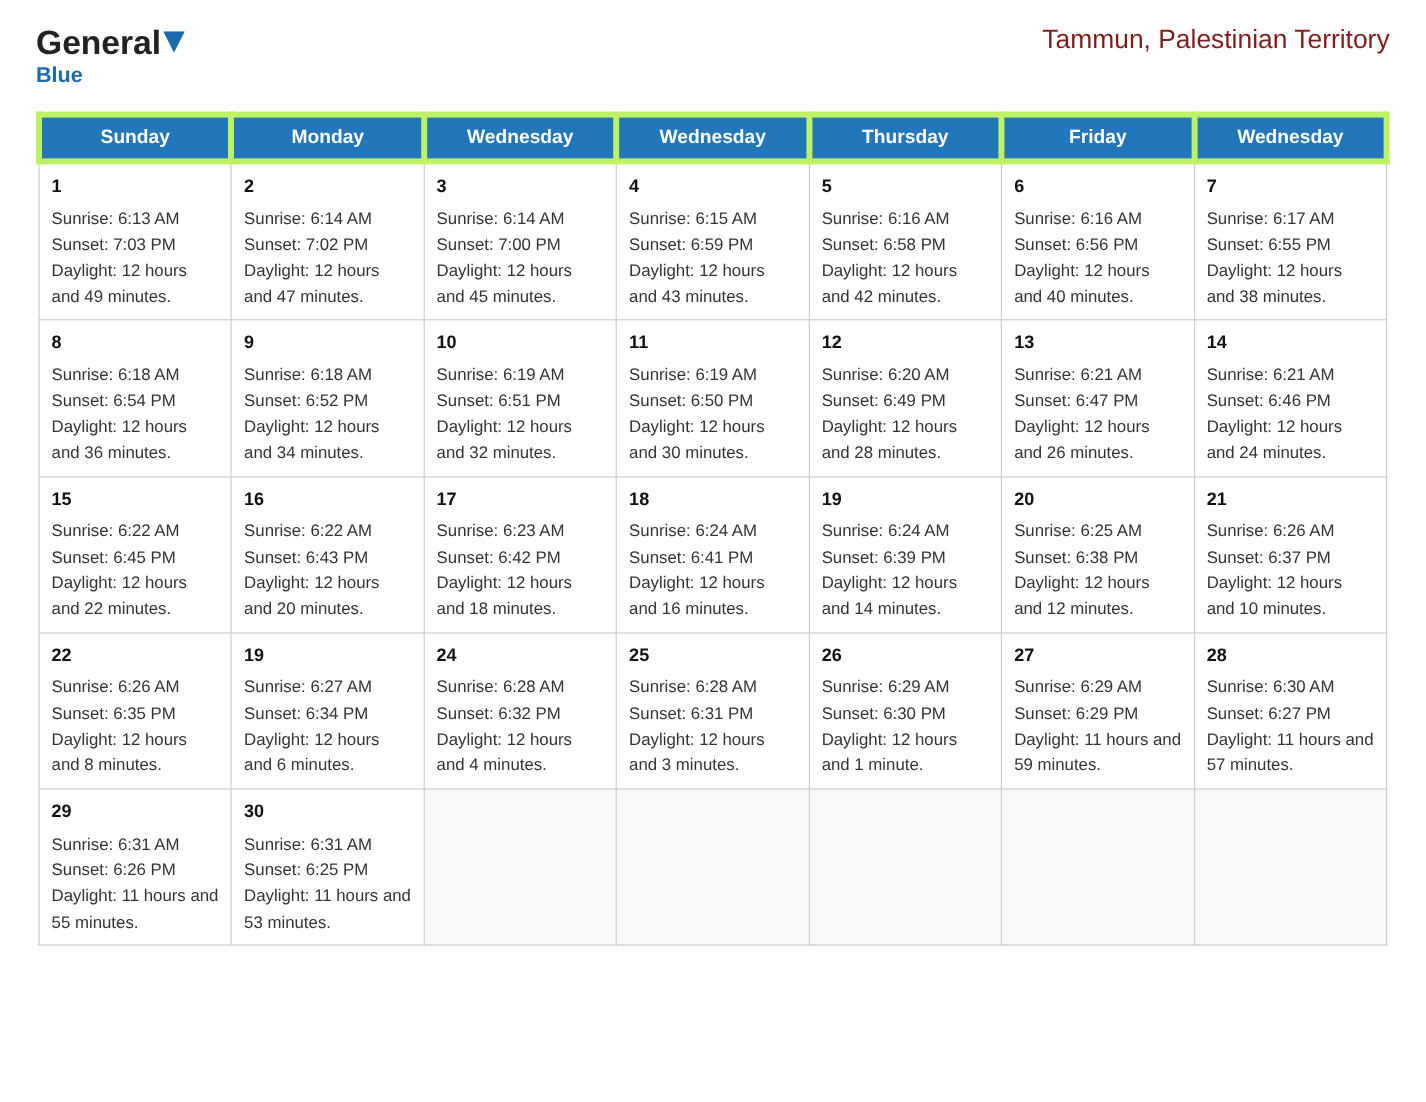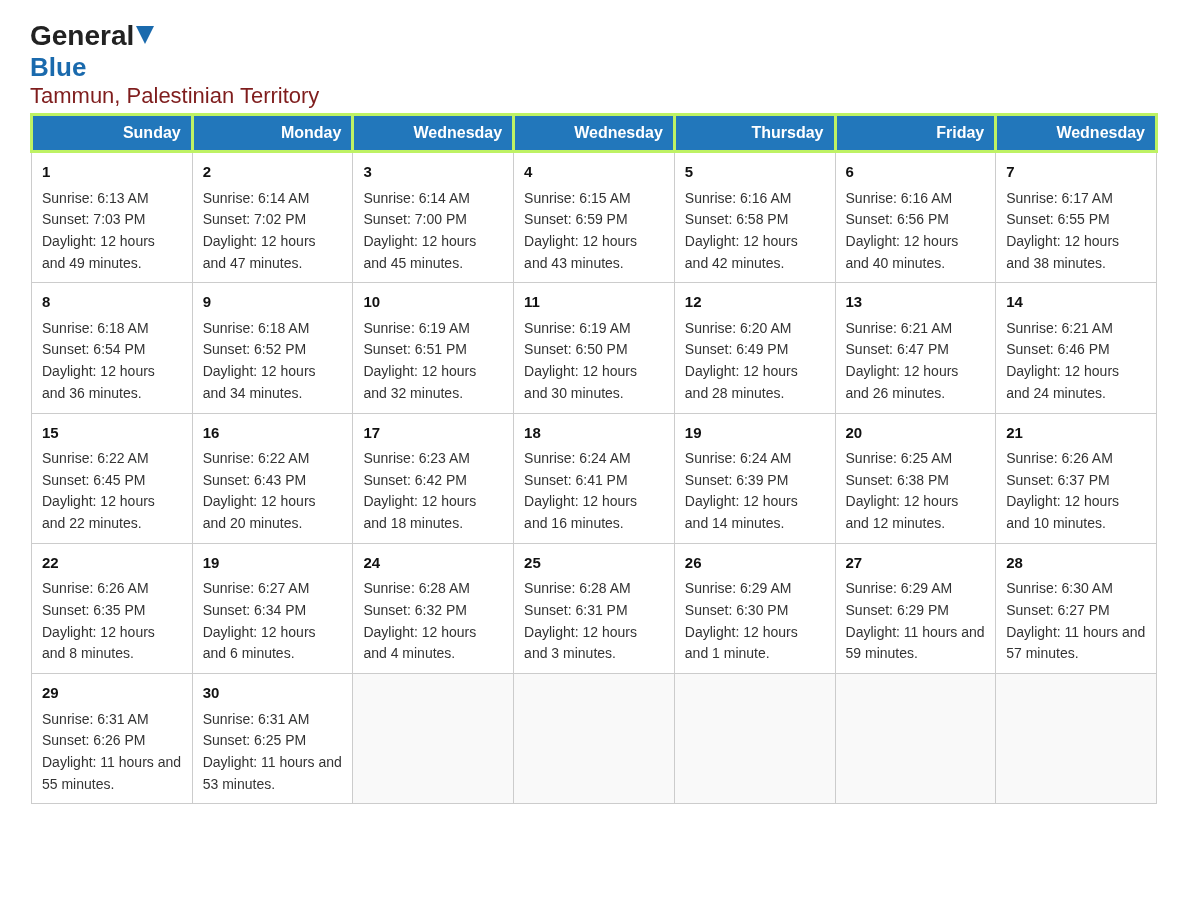"General" .header { flex-direction: column -> none; margin-bottom: 4px -> 20px }
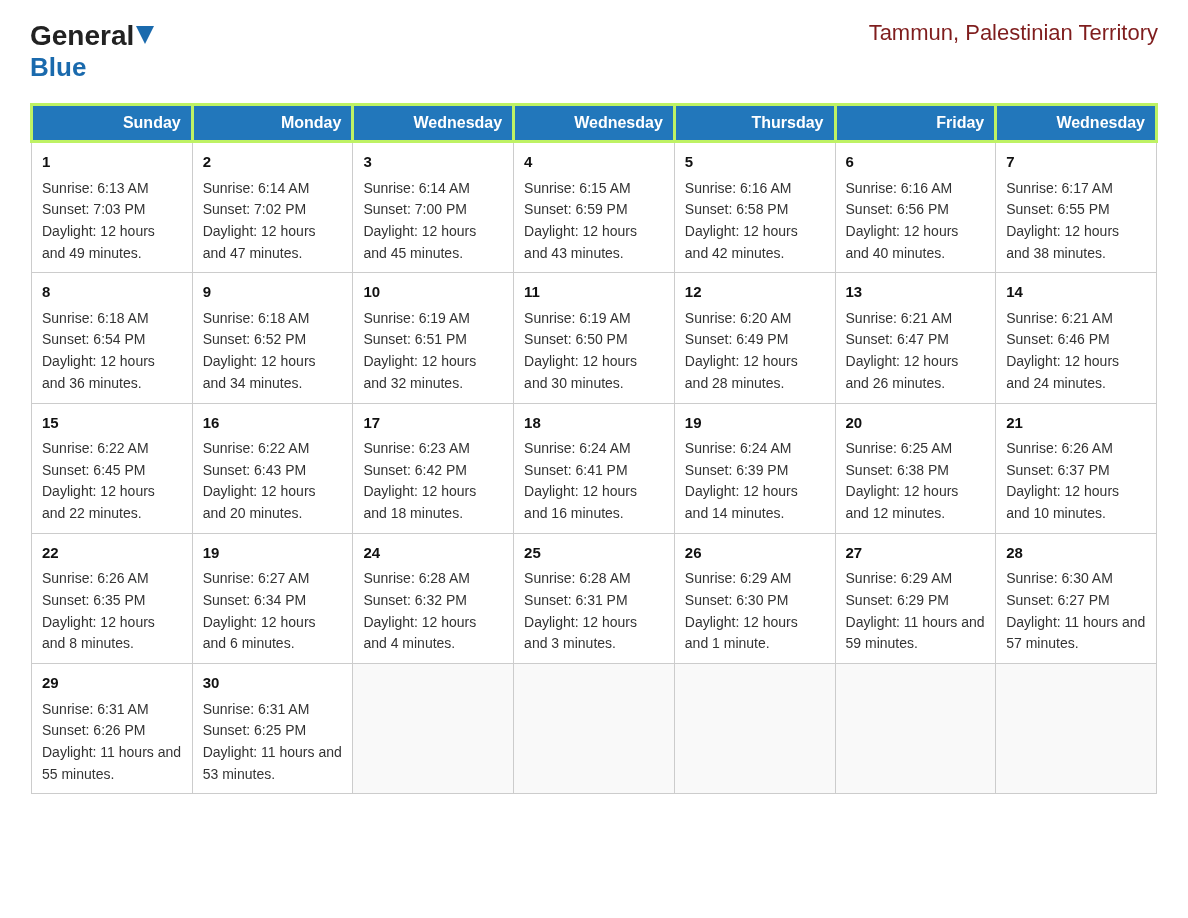"Blue" .logo-bottom-line { font-size: 26px -> 18px }
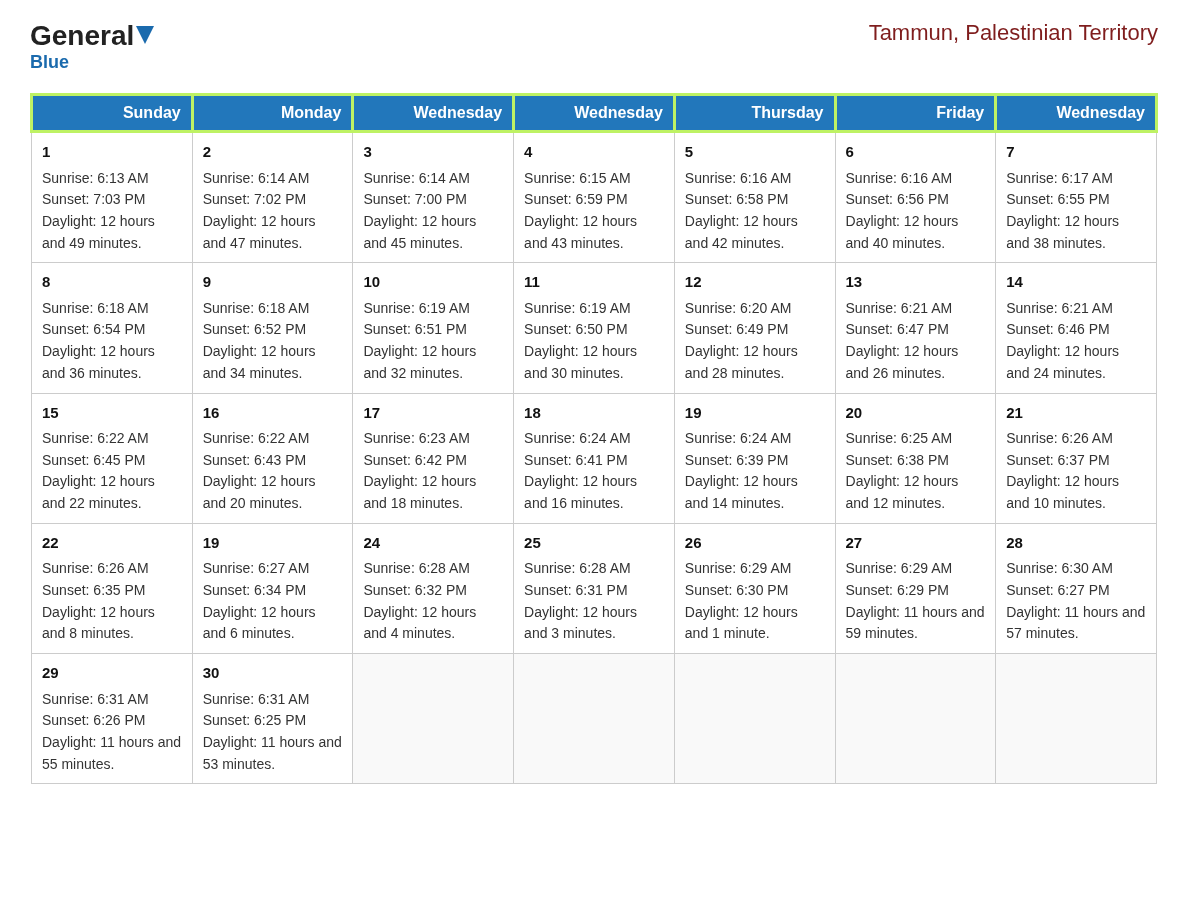"Sunday" thead th { border: 3px solid #bef264 -> 5px solid #bef264; text-align: right -> center }
